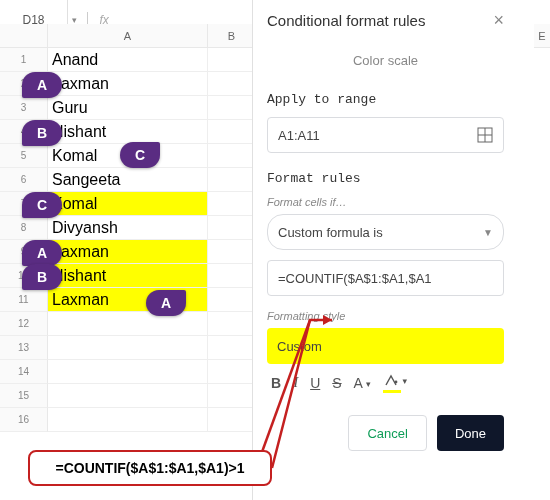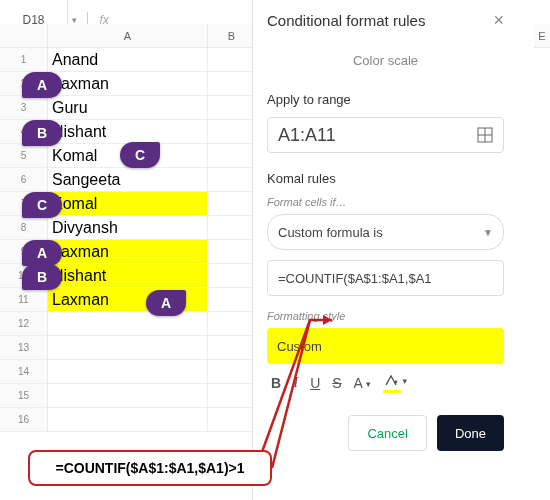"Apply to range" .section-label { font-family: none -> Liberation Mono, monospace }
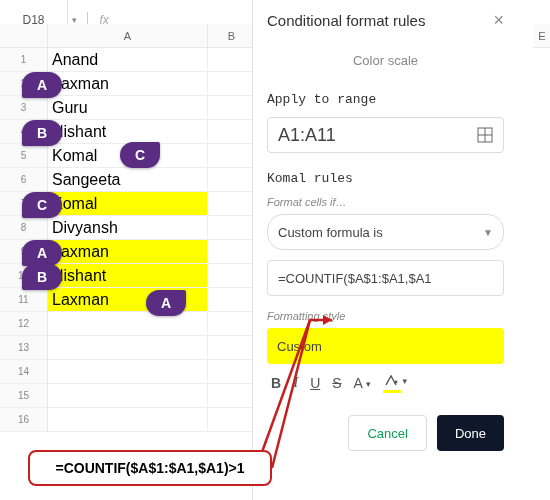"A1:A11" .range-box { font-size: 18px -> 13px }
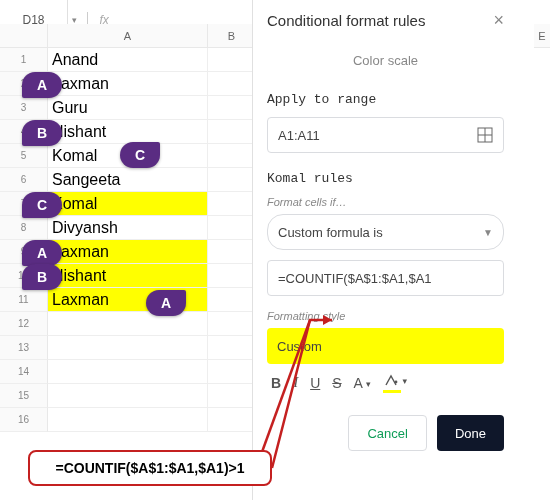"Komal rules" div.section-label { text: Komal -> Format }
